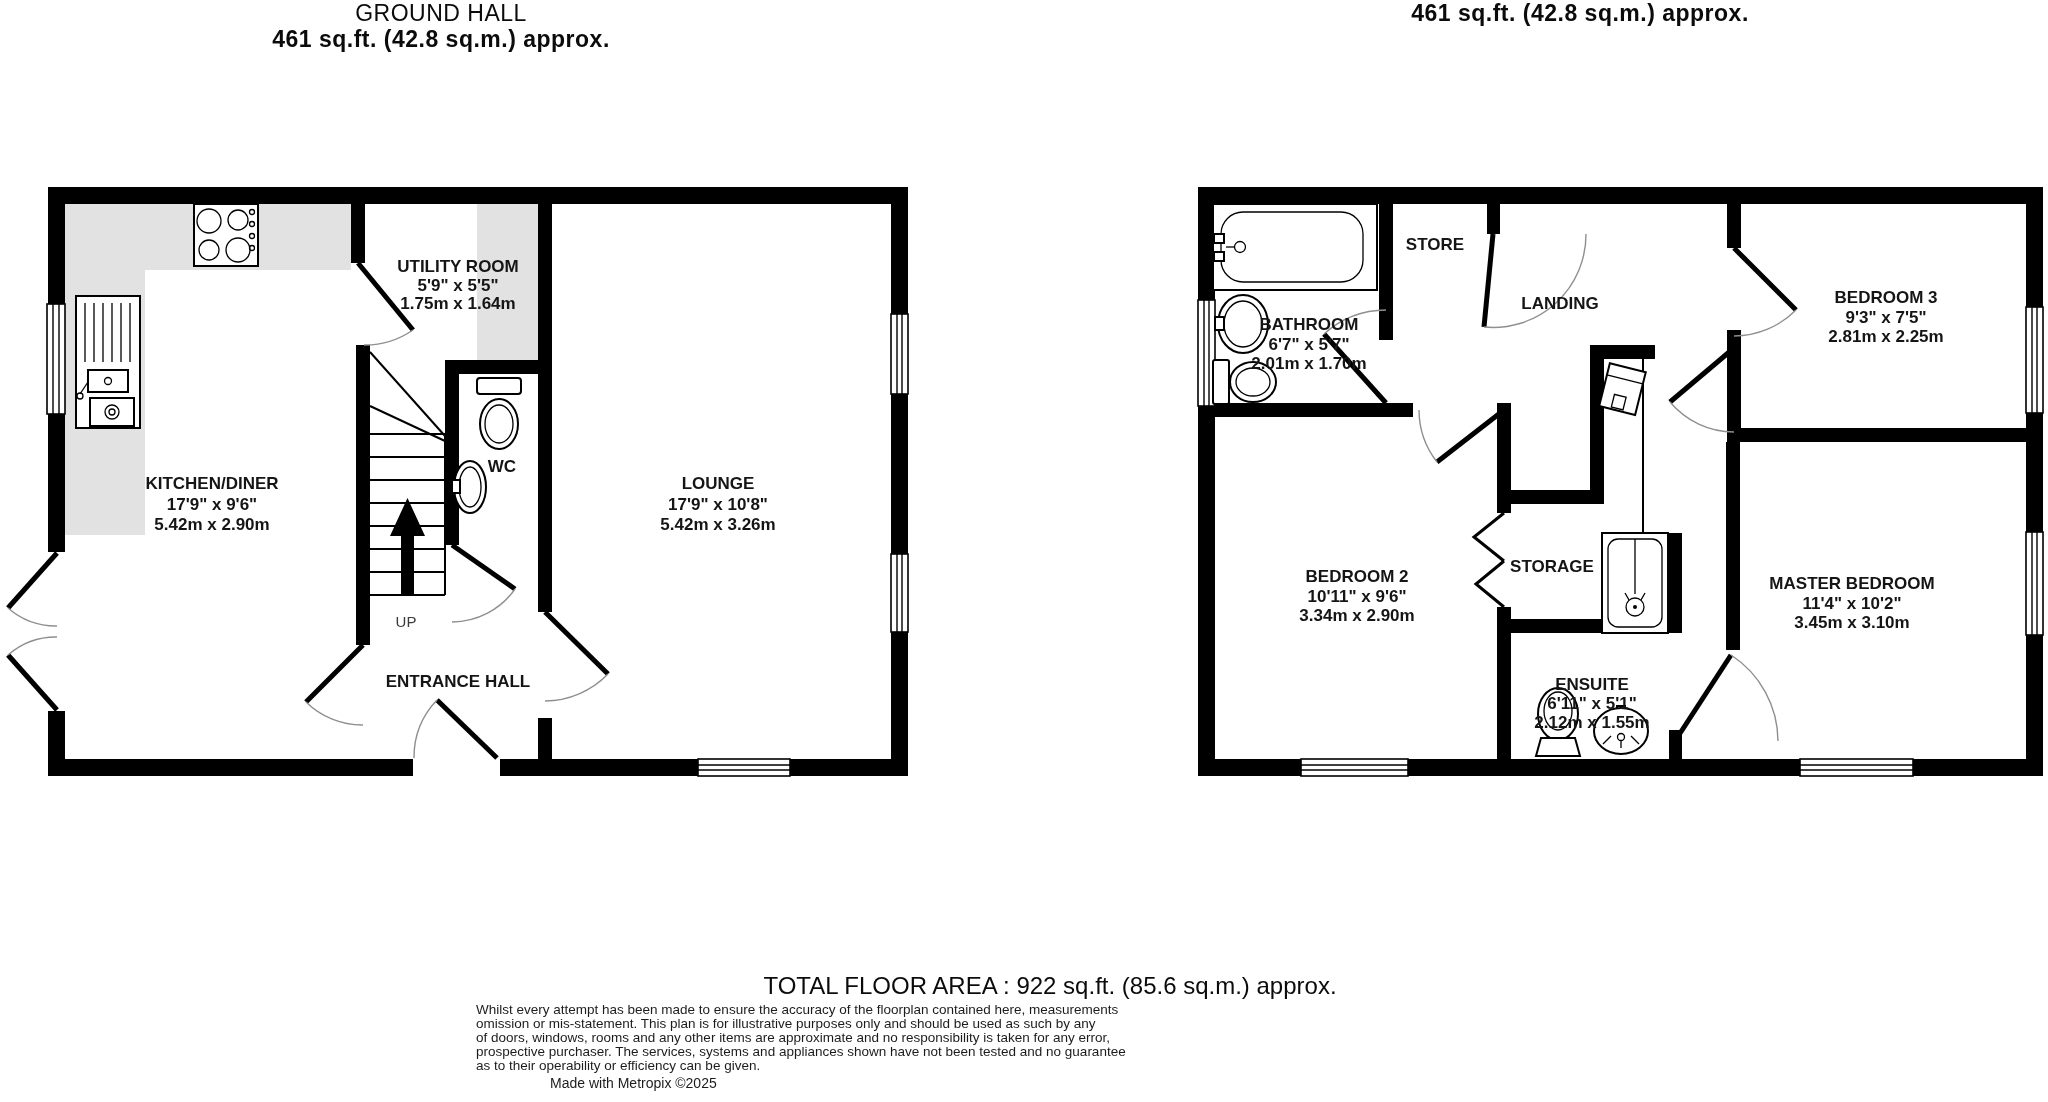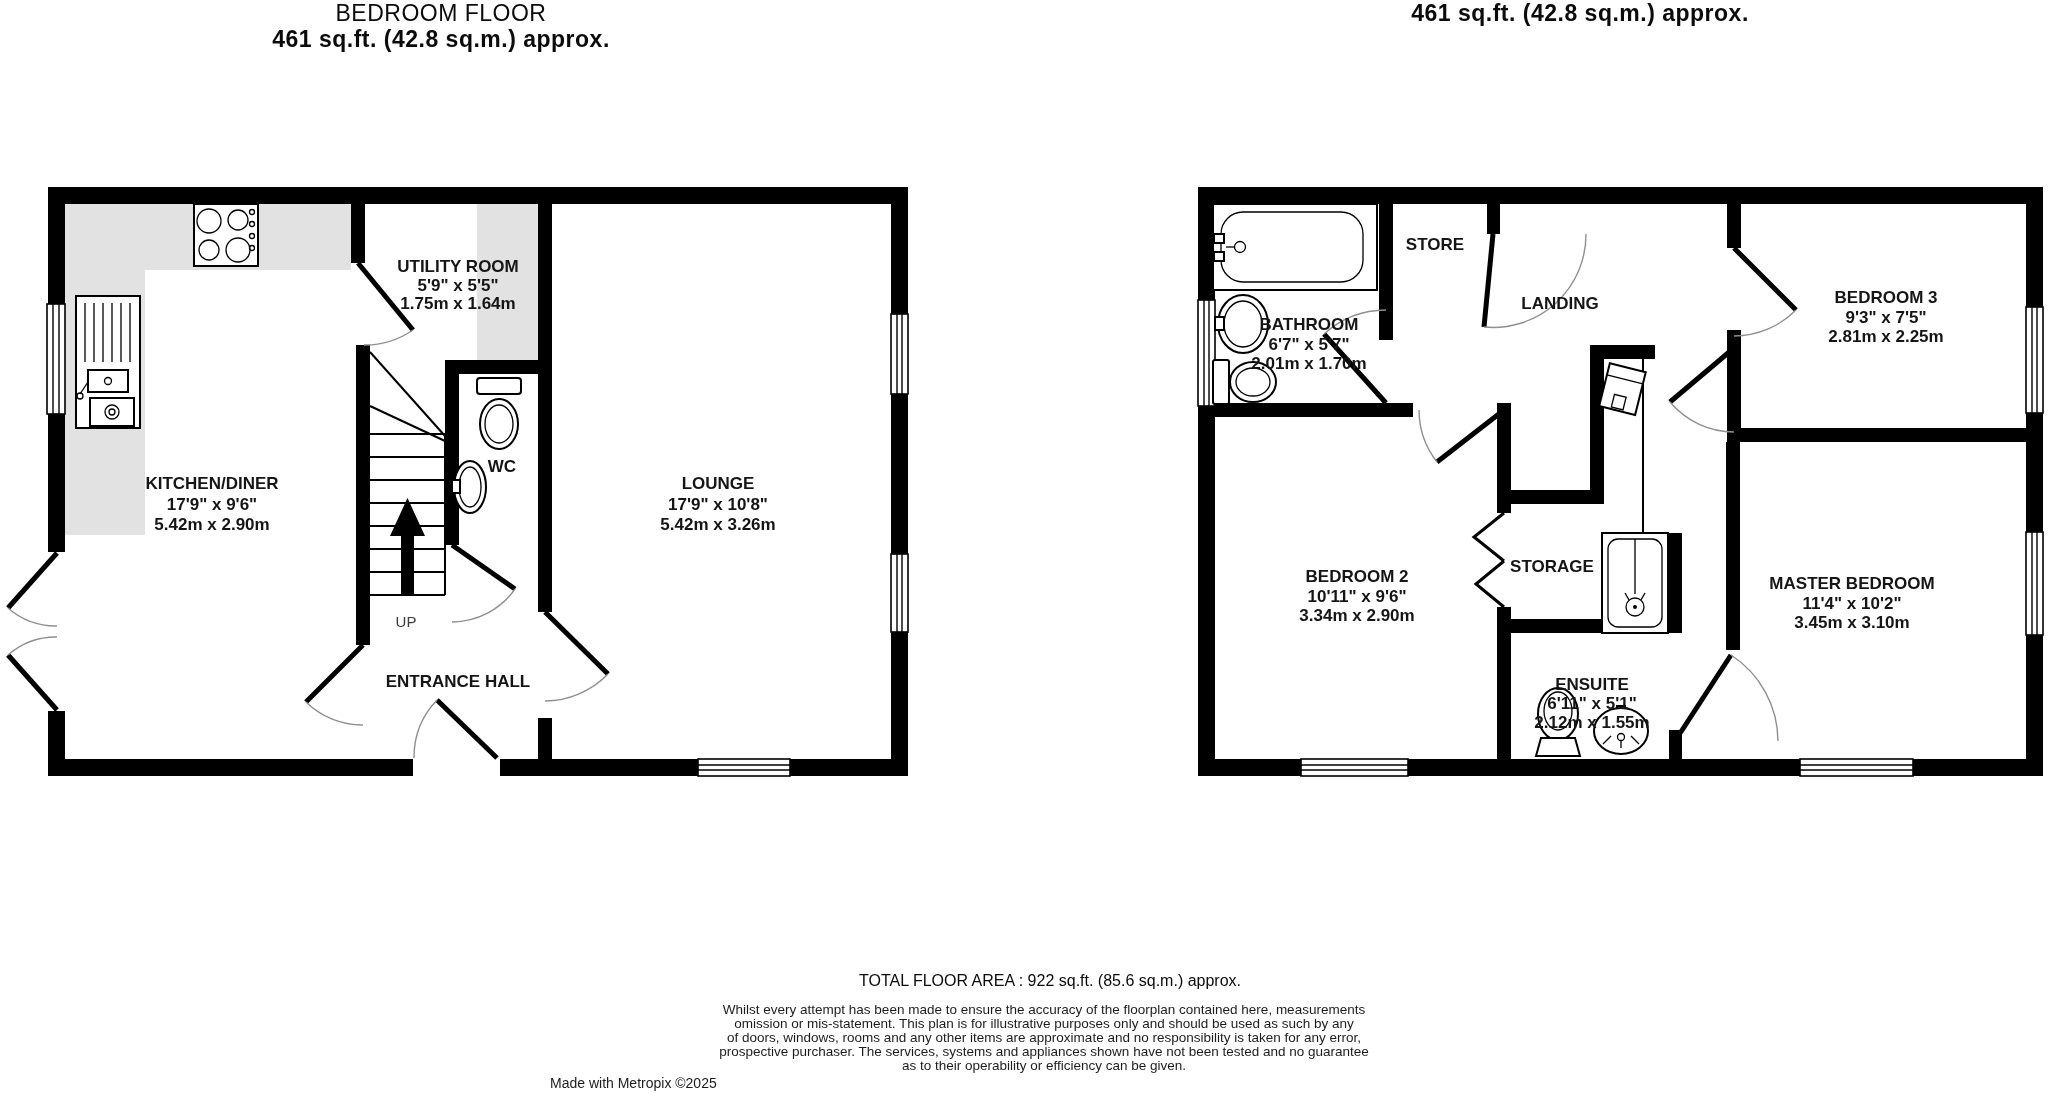"BEDROOM FLOOR" span.t1 { text: BEDROOM FLOOR -> GROUND HALL }
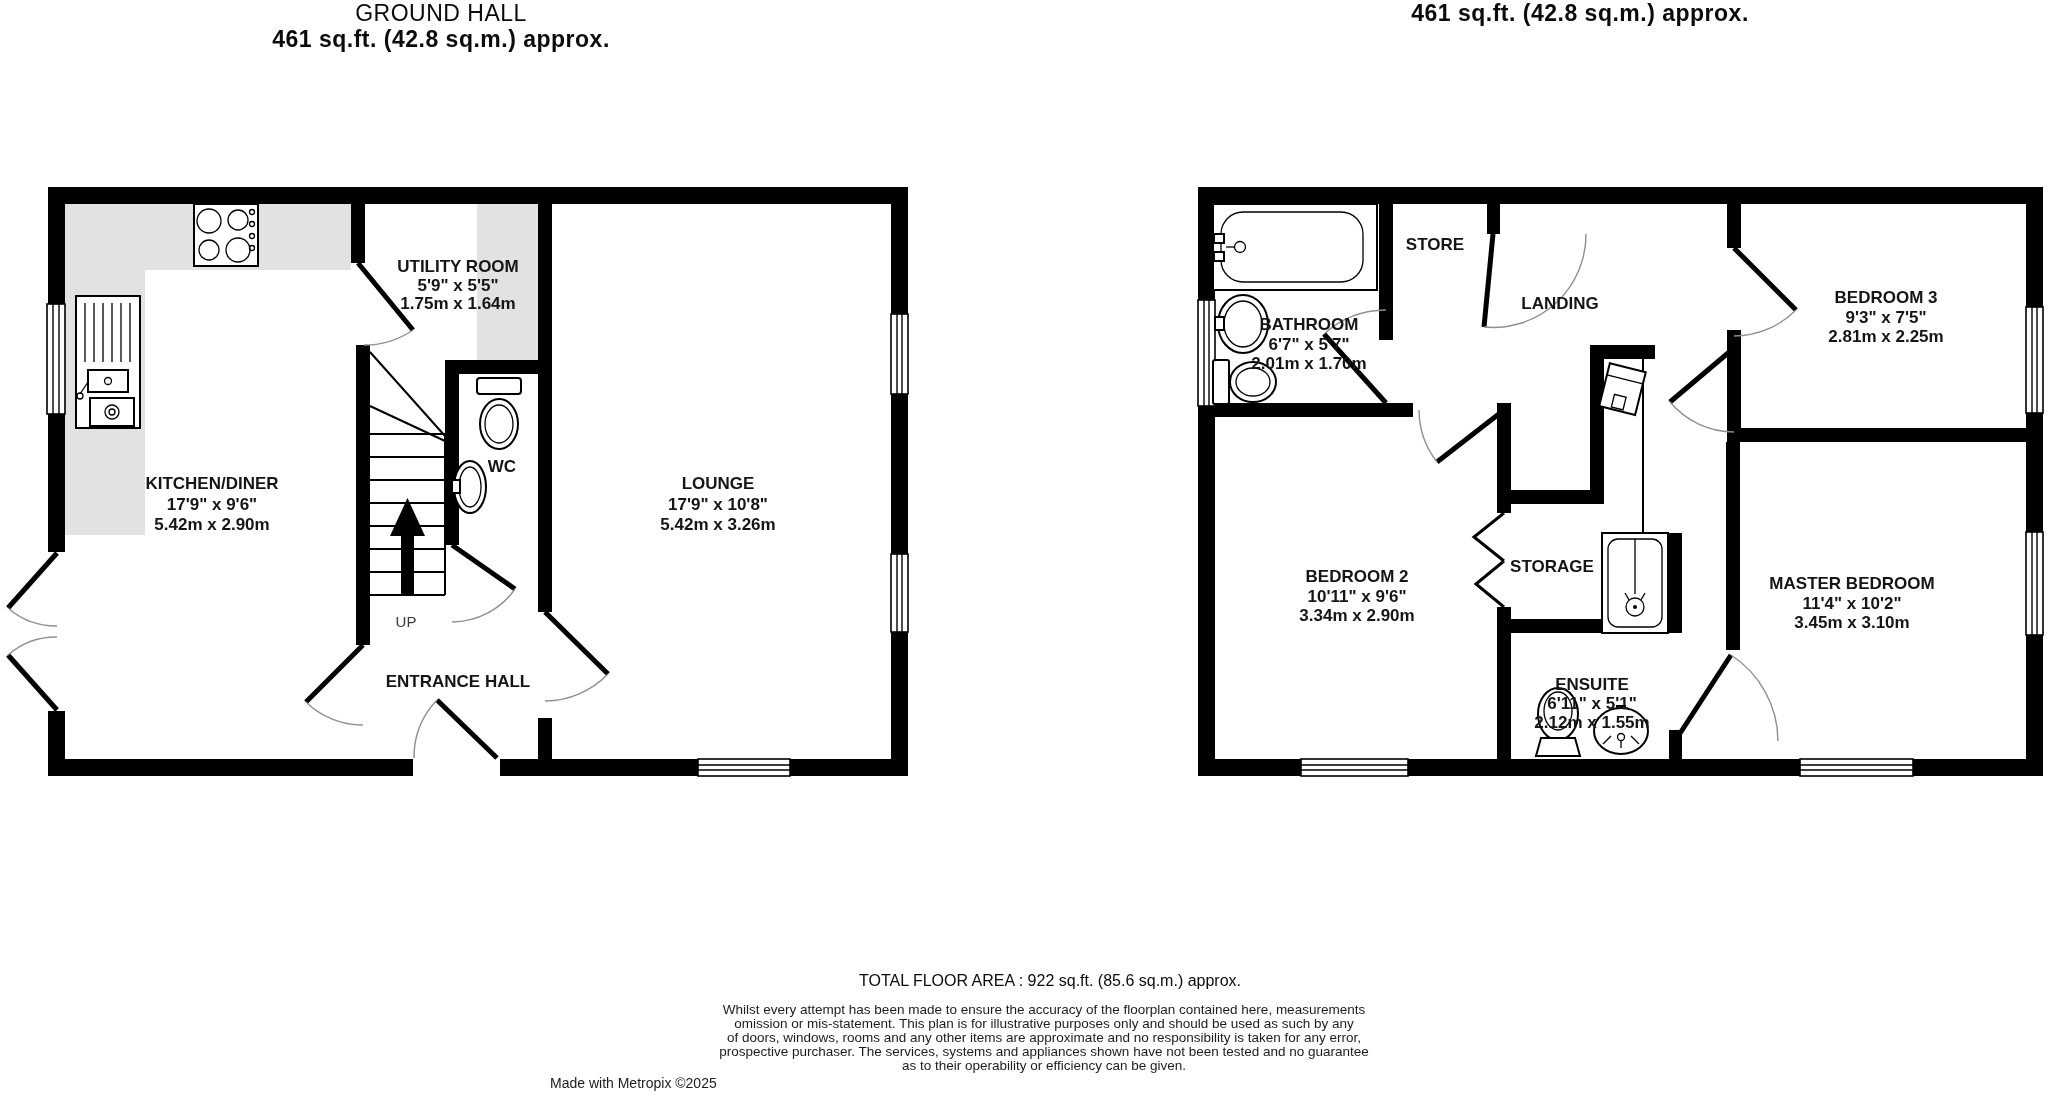"TOTAL FLOOR AREA : 922" .footer-total { font-size: 16px -> 24px }
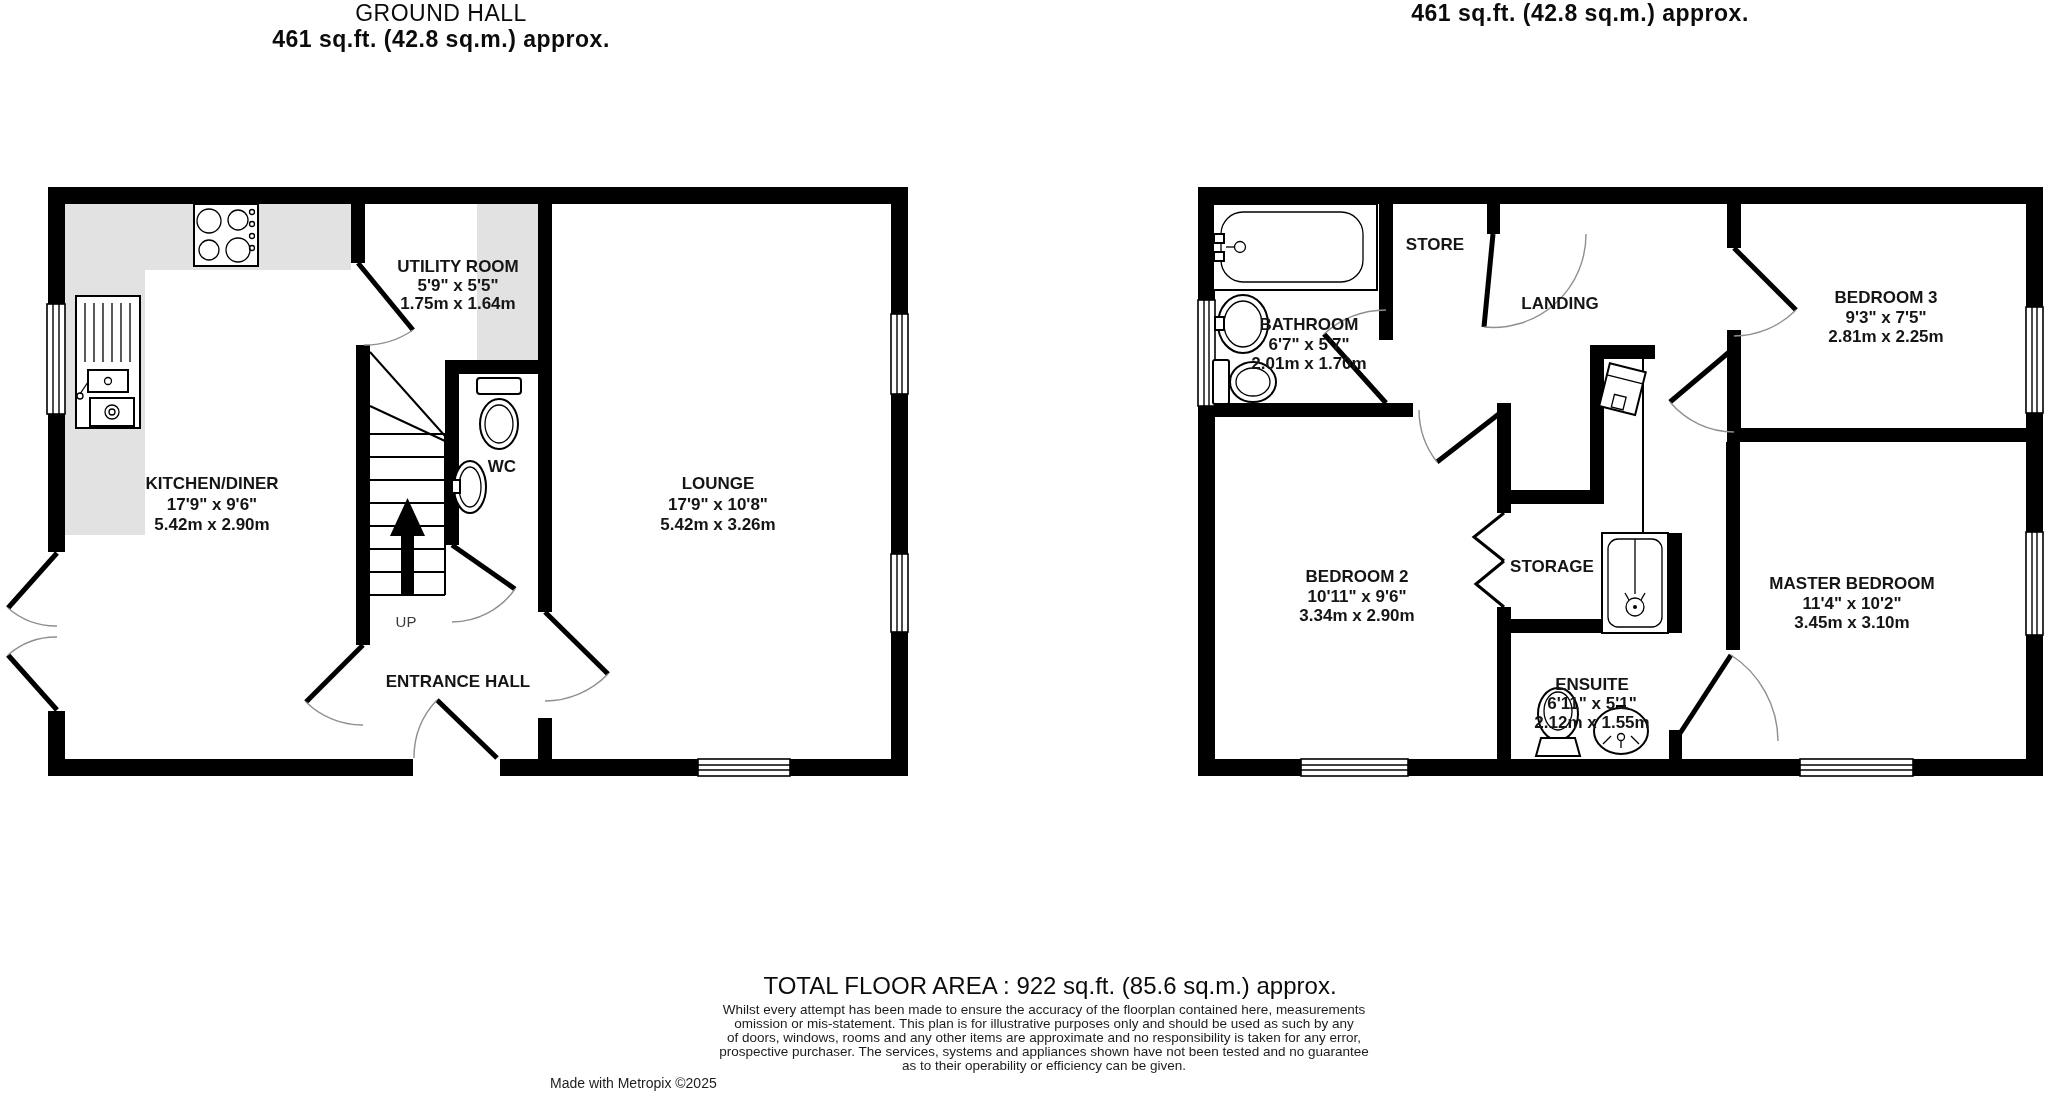"Whilst every attempt has been" .footer-disclaimer { left: 444px -> 476px; text-align: center -> none }
